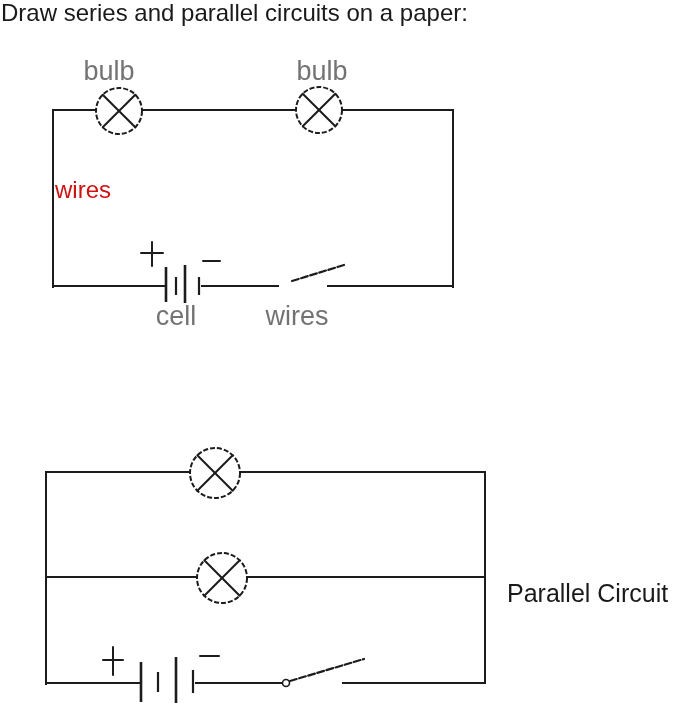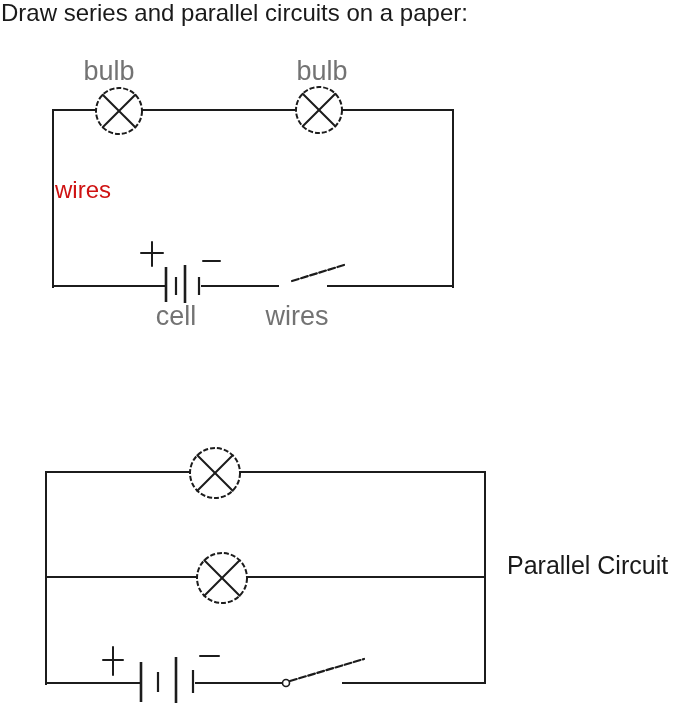"Parallel Circuit" .parallel-heading { top: 552px -> 580px }
